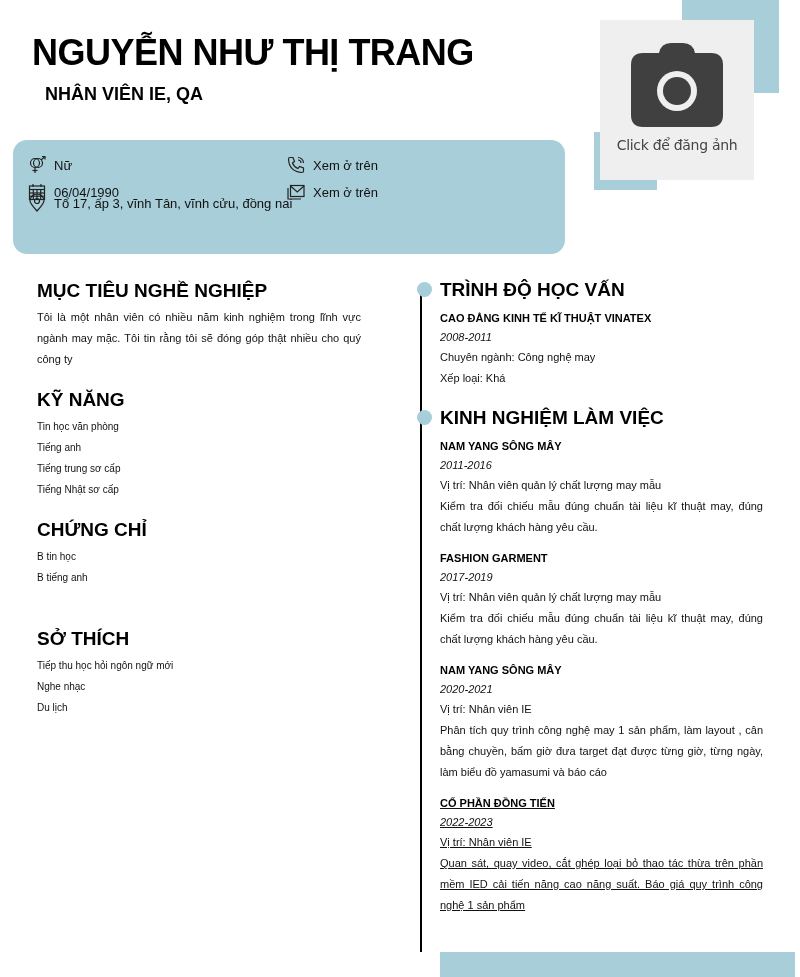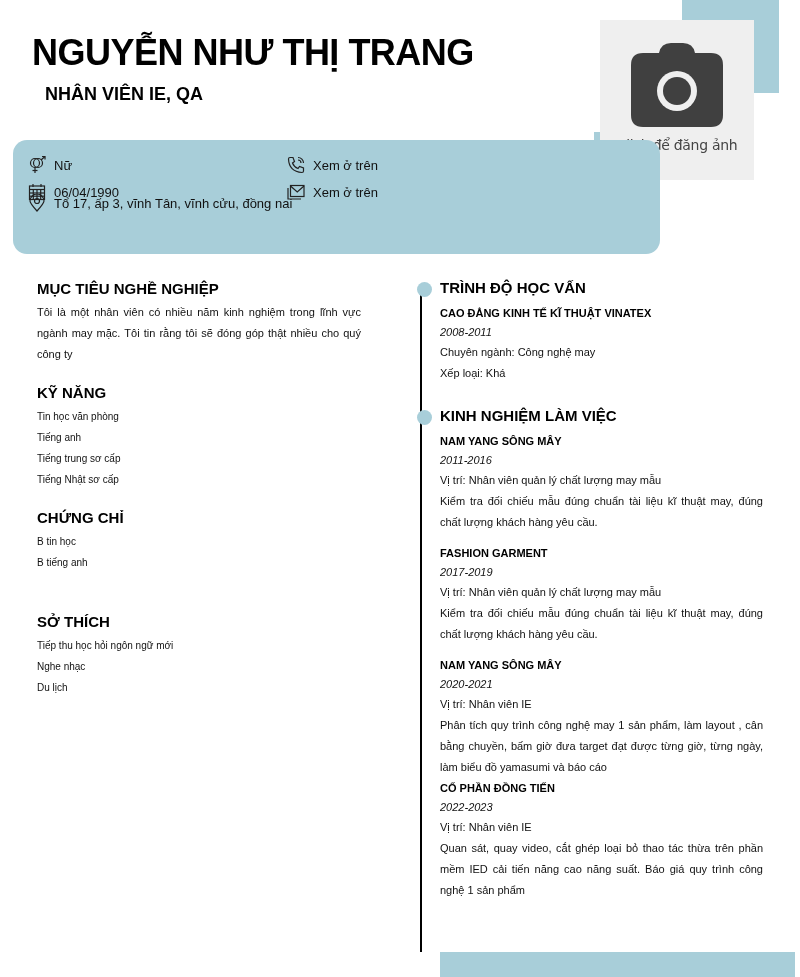"Nữ" .info { width: 647px -> 552px }
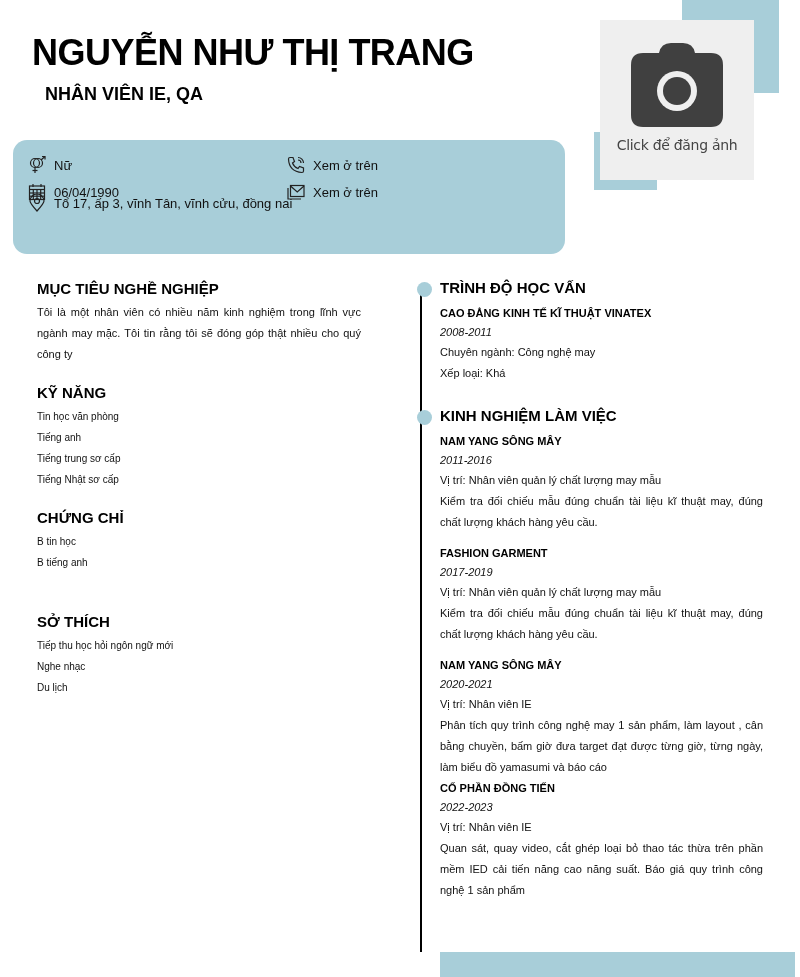"MỤC TIÊU NGHỀ NGHIỆP" .sec-title { font-size: 15px -> 19px }
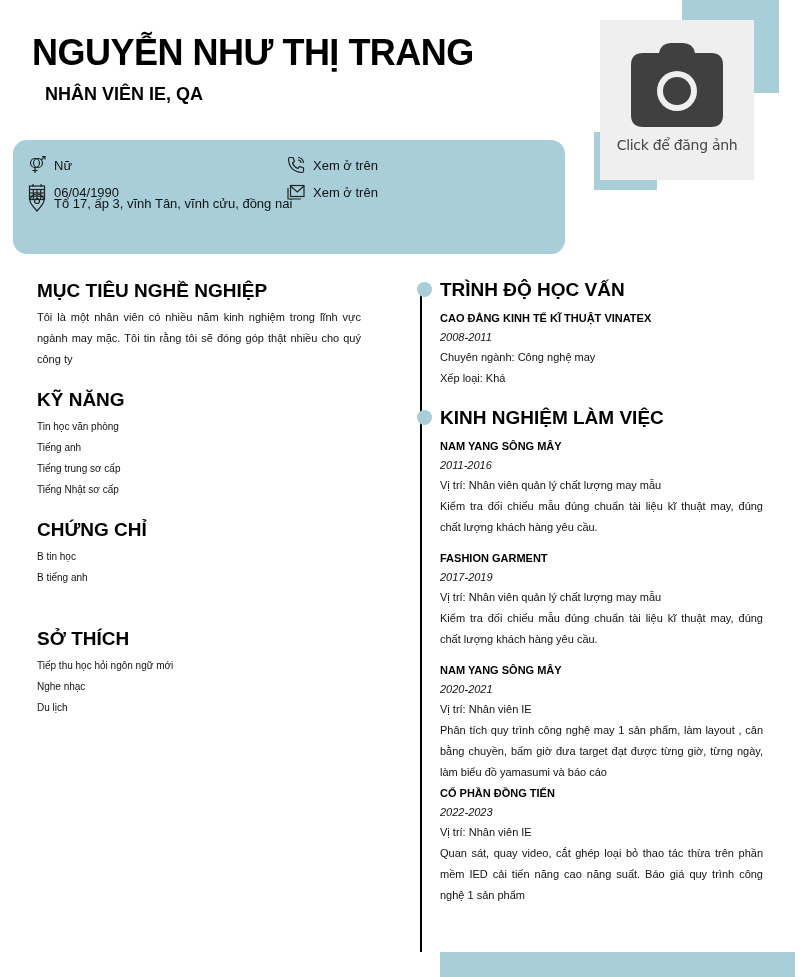"CỐ PHẦN ĐỒNG TIẾN" div { margin-top: 1px -> 11px; text-decoration: none -> underline }
